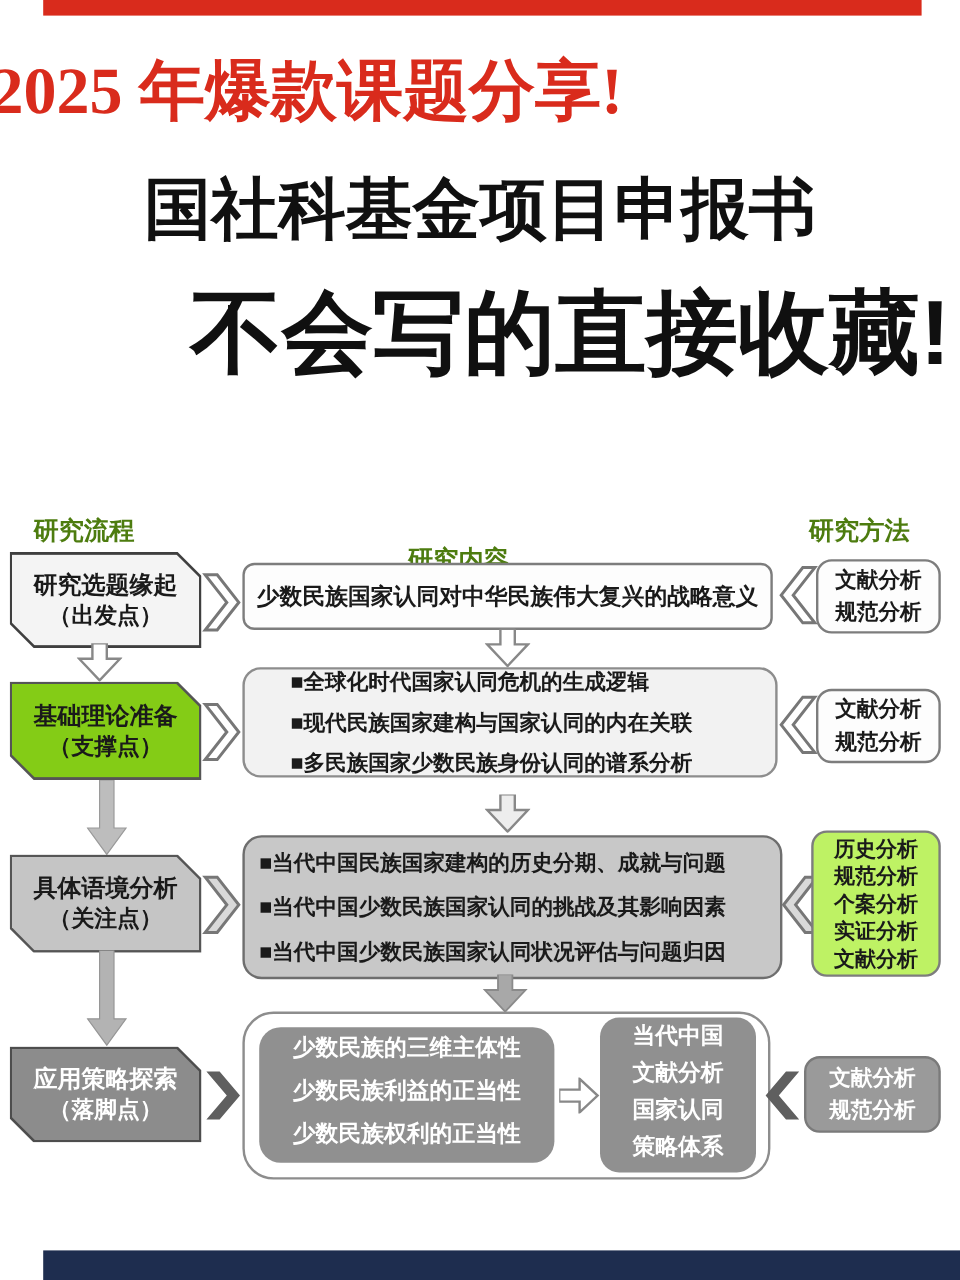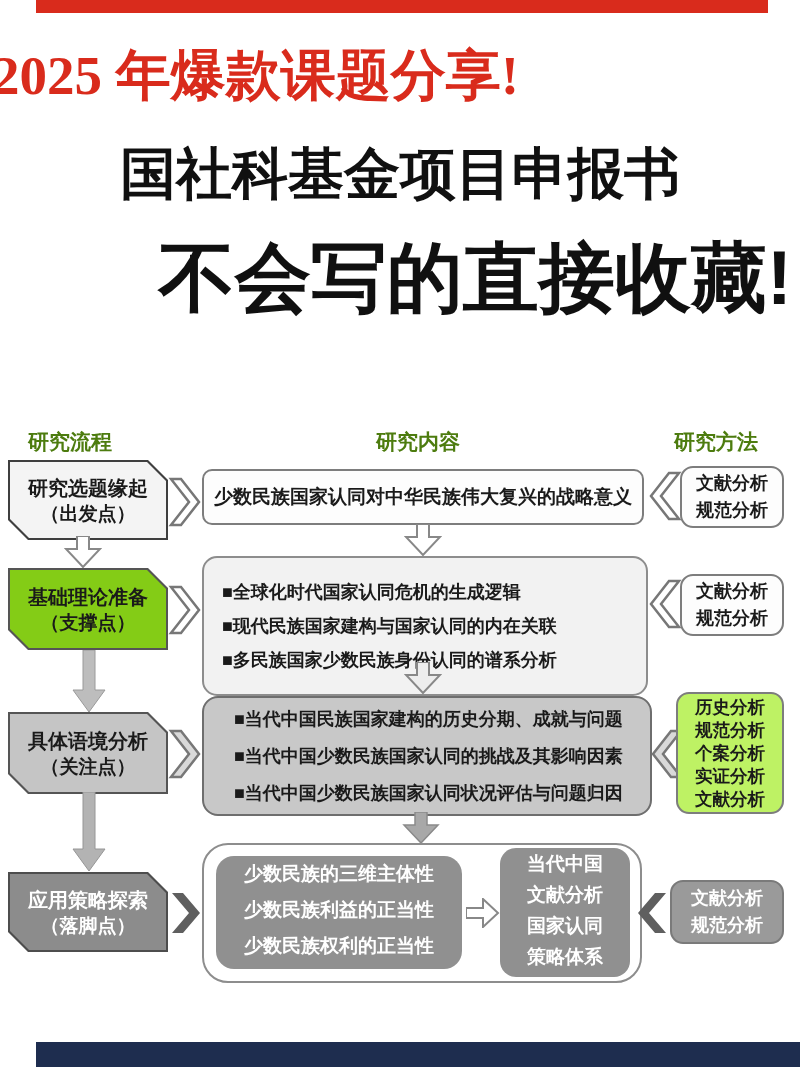"研究内容" .hdr-content { left: 376px -> 340px; margin-top: none -> 24px }
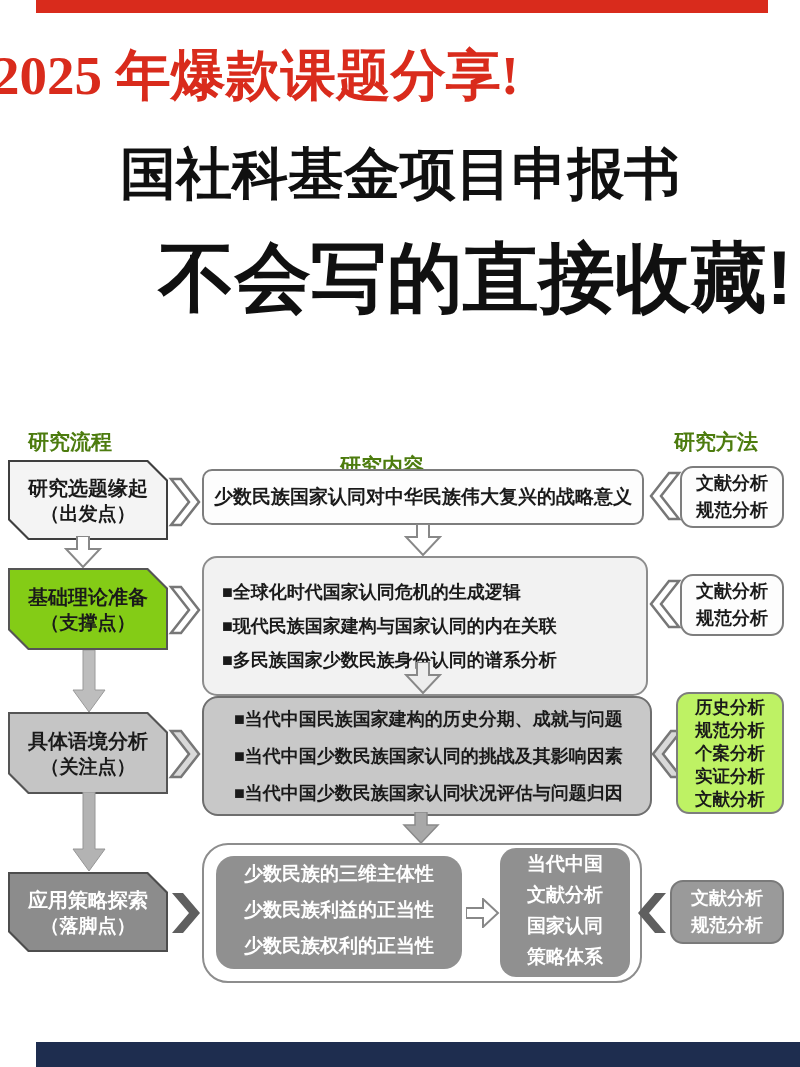"■全球化时代国家认同危机的生成逻辑" .mid2 { height: 140px -> 92px; padding-left: 18px -> 38px }
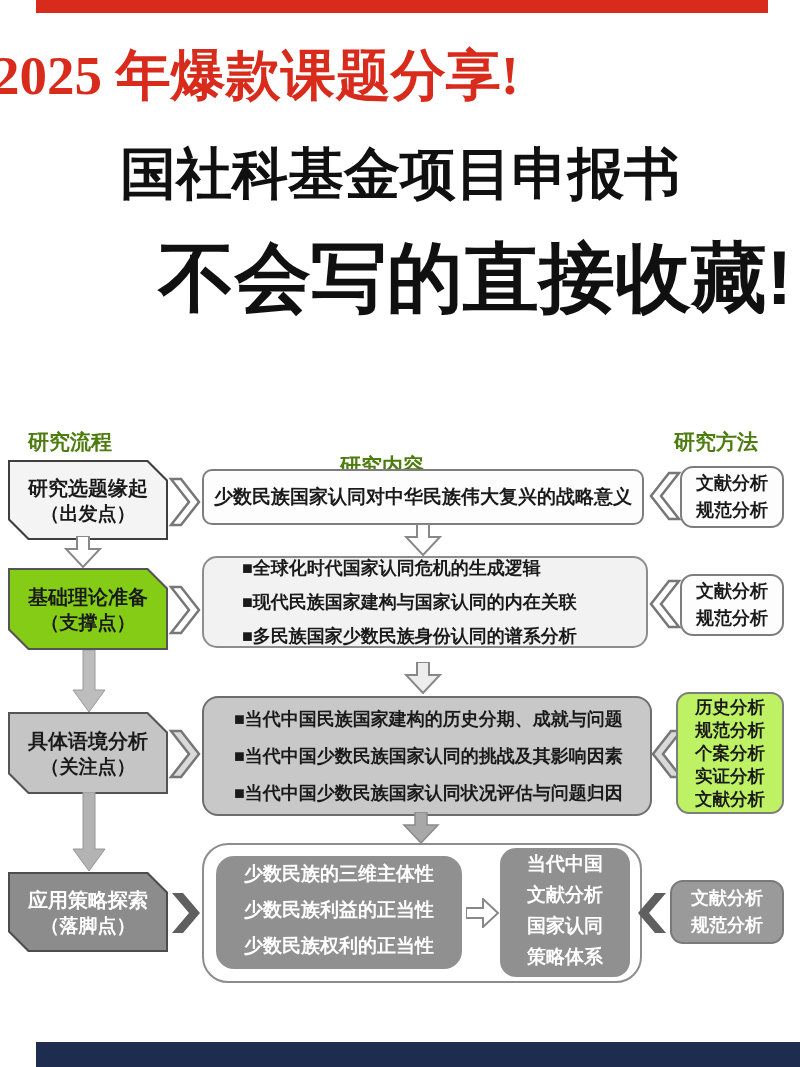"■当代中国民族国家建构的历史分期、成就与问题" .mid3 { padding-left: 30px -> 12px }
